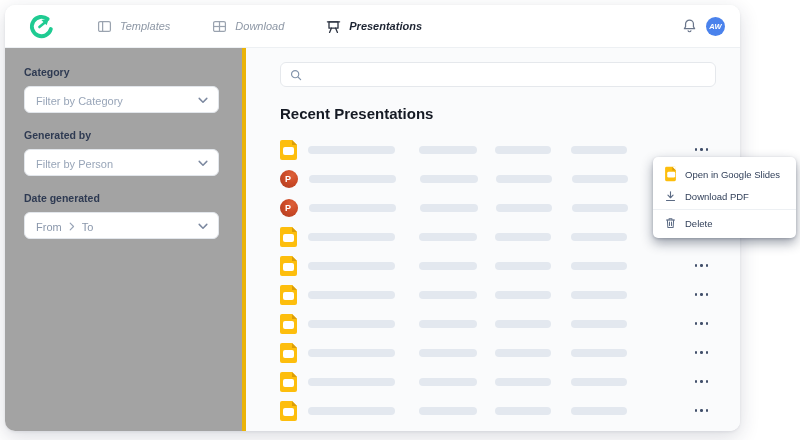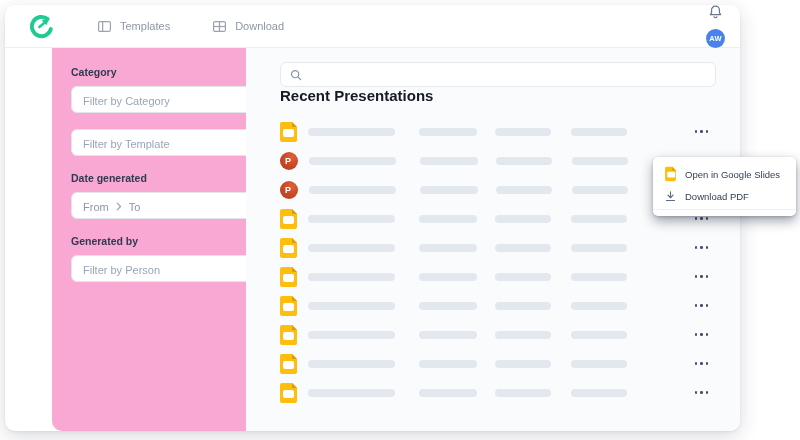"Templates" .navbar { font-style: none -> italic }
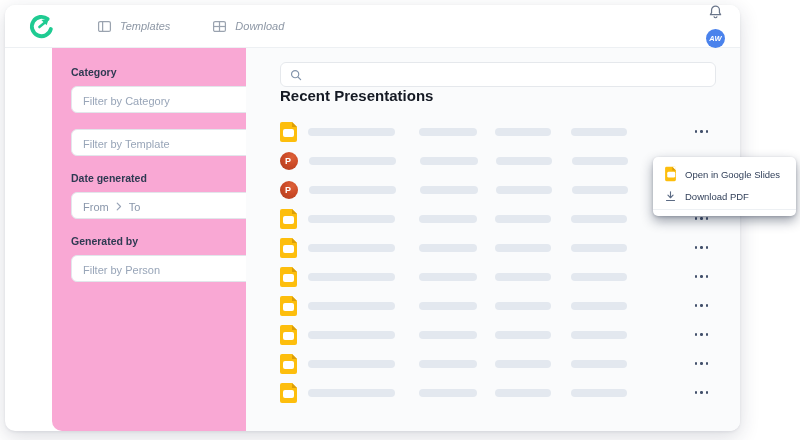"Presentations" div.nav-item { html: none -> <div> <span> <svg> <line></line> <rect></rect> <line></line> <line></line> </svg> </span> <span>Presentations</span> </div> }
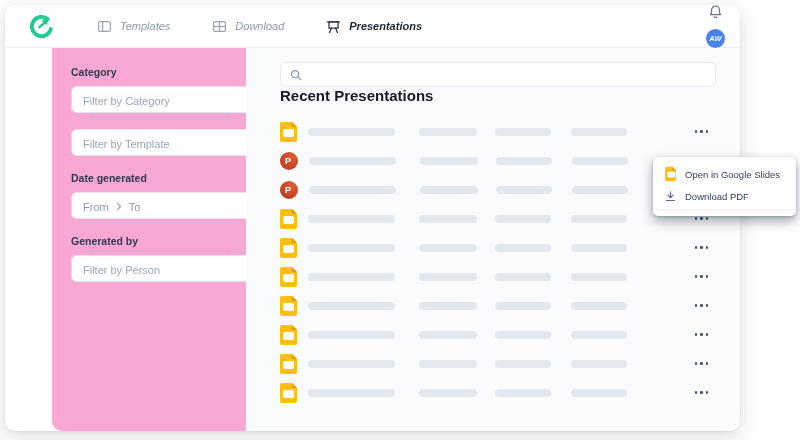"AW" .nav-right { flex-direction: column -> none }
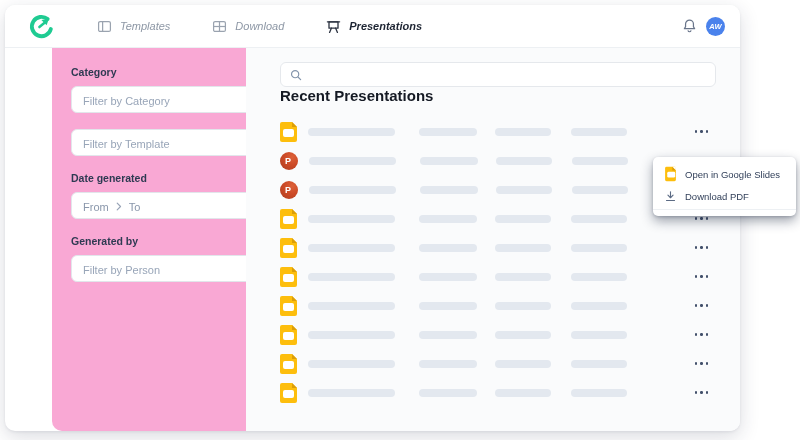"Category" .sidebar { background: #f9a8d4 -> #a3a3a3; border-right: 2px solid #eab308 -> 4px solid #eab308; margin-left: 47px -> none }
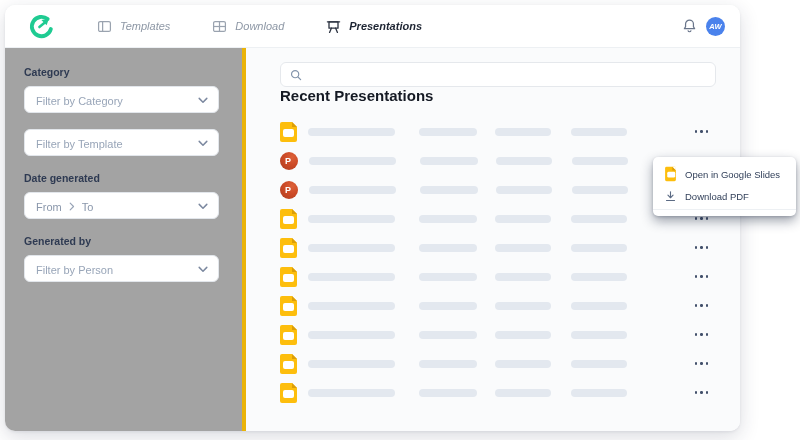"Recent Presentations" .heading { margin-top: none -> 18px }
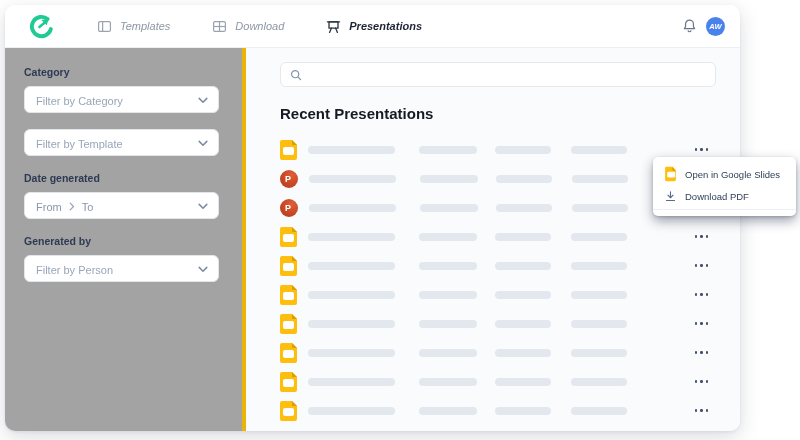"Filter by Template" div.select { html: <div> <span>Filter by Template</span> <svg> <path></path> </svg> </div> -> none }
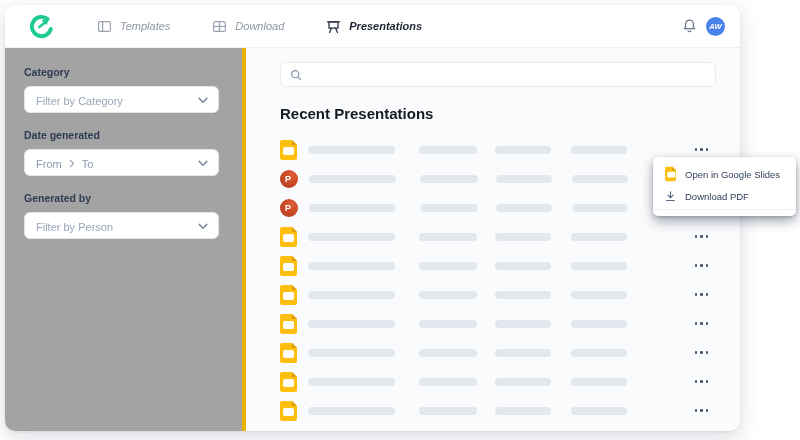"Date generated" div.filter-group { order: before "Generated by" -> after "Generated by" }
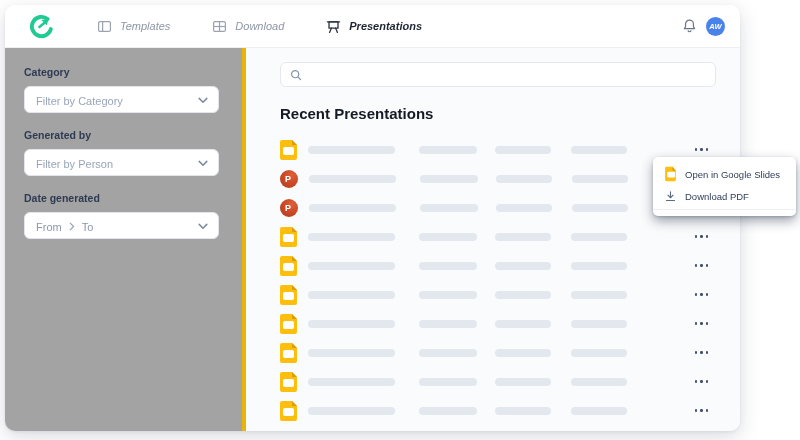"Delete" div.menu-item { html: none -> <div> <span> <svg> <path></path> <path></path> <path></path> <path></path> </svg> </span> <span>Delete</span> </div> }
